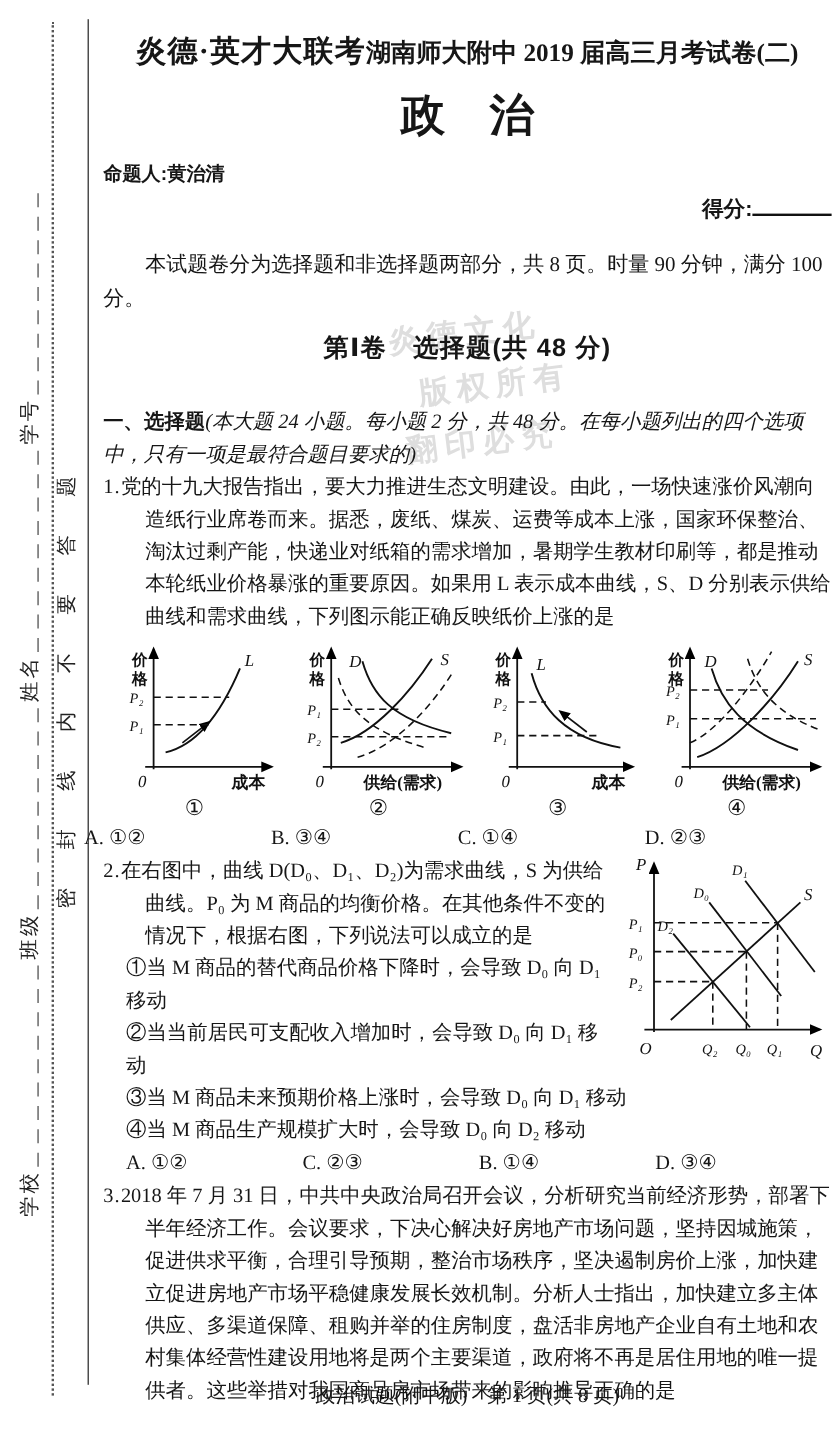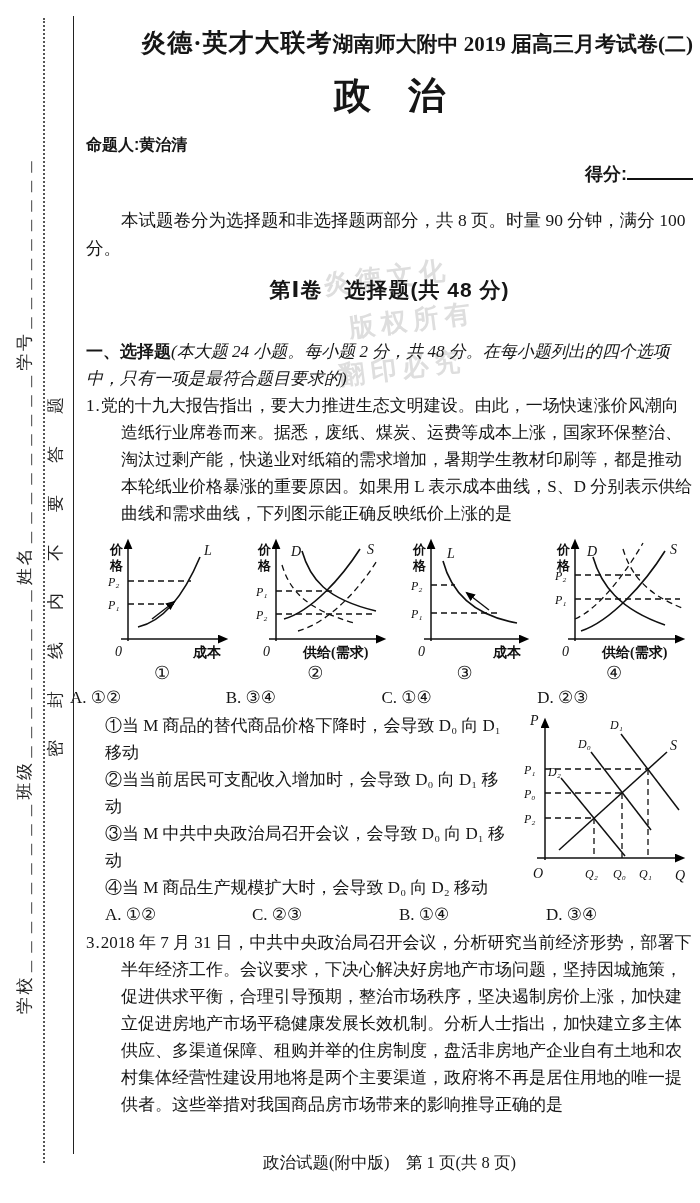"炎德·英才大联考湖南师大附中 2019 届高三月考试卷(二)" .header-line { text-align: right -> center }
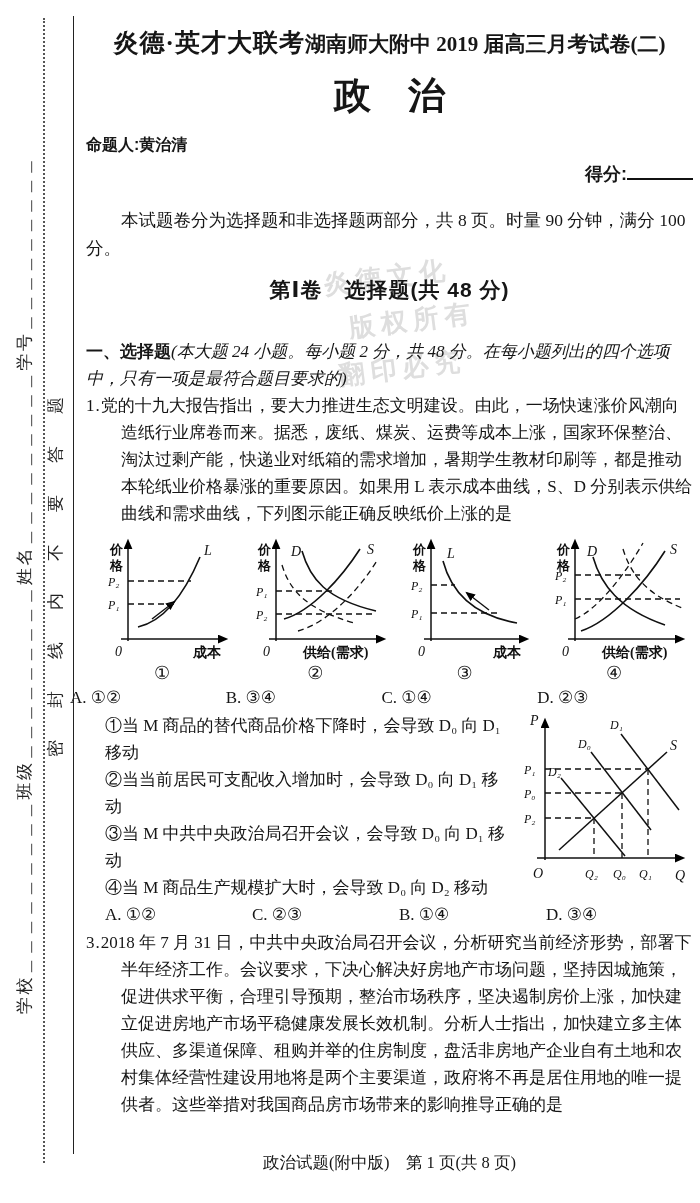"2.在右图中，曲线 D(D₀、D₁、D₂)为需求曲线，S 为供给曲线。P₀ 为" p.qpara { html: none -> <p> <span>2.</span><span>在右图中，曲线 D(D₀、D₁、D₂)为需求曲线，S 为供给曲线。P₀ 为 M 商品的均衡价格。在其他条件不变的情况下，根据右图，下列说法可以成立的是</span> </p> }
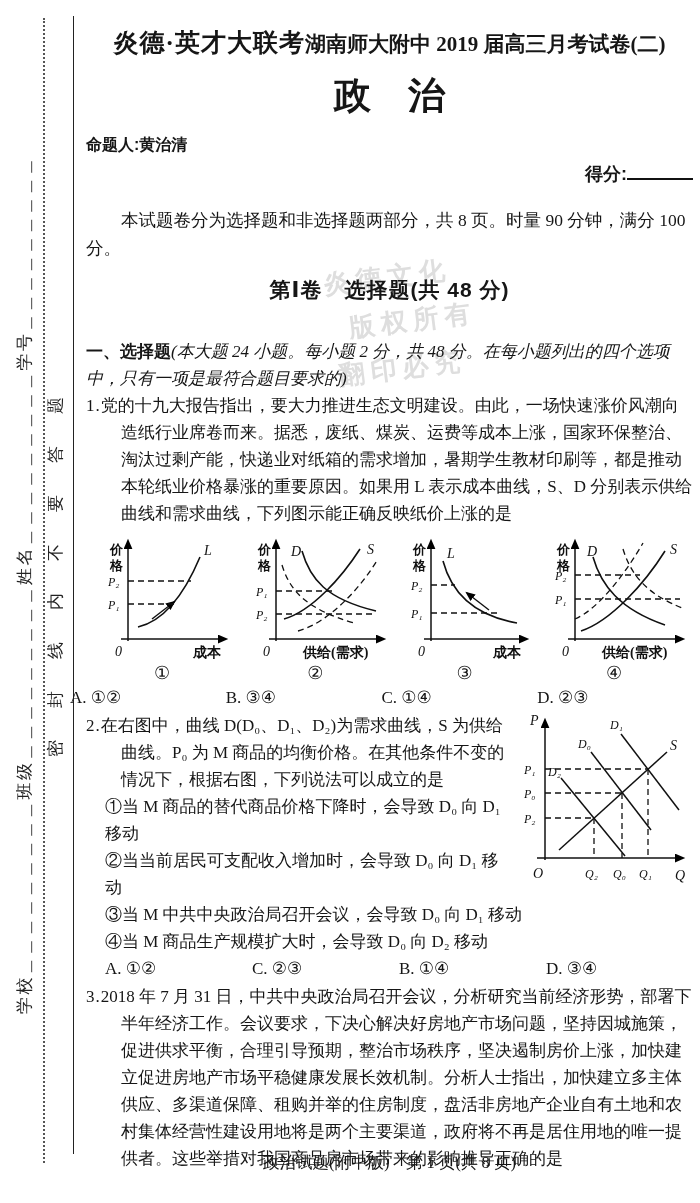"③当 M 中共中央政治局召开会议，会导致 D₀ 向" p.subitem { text: 中共中央政治局召开会议 -> 商品未来预期价格上涨时 }
